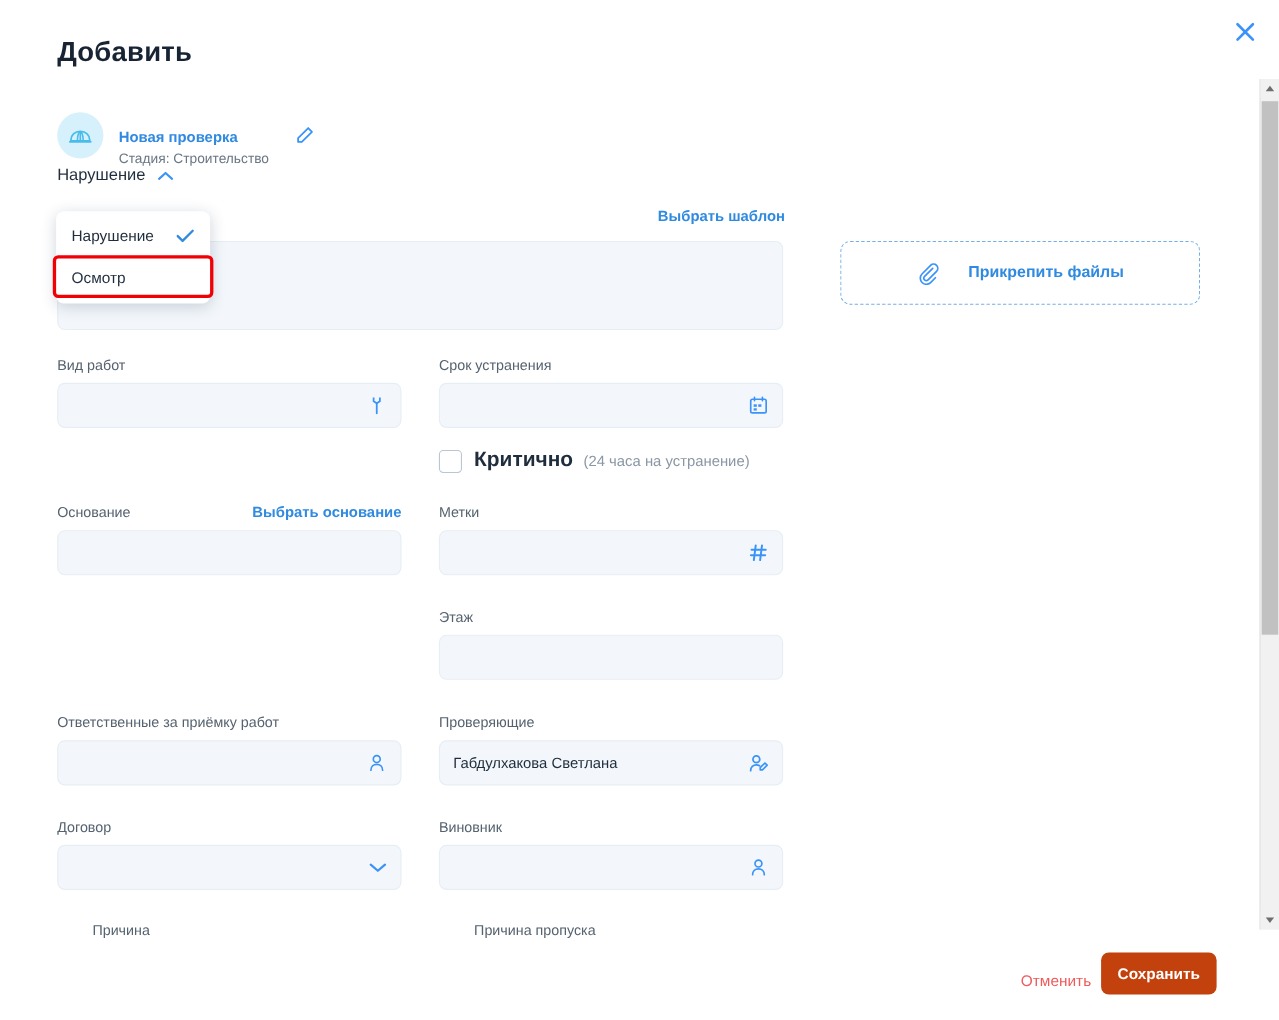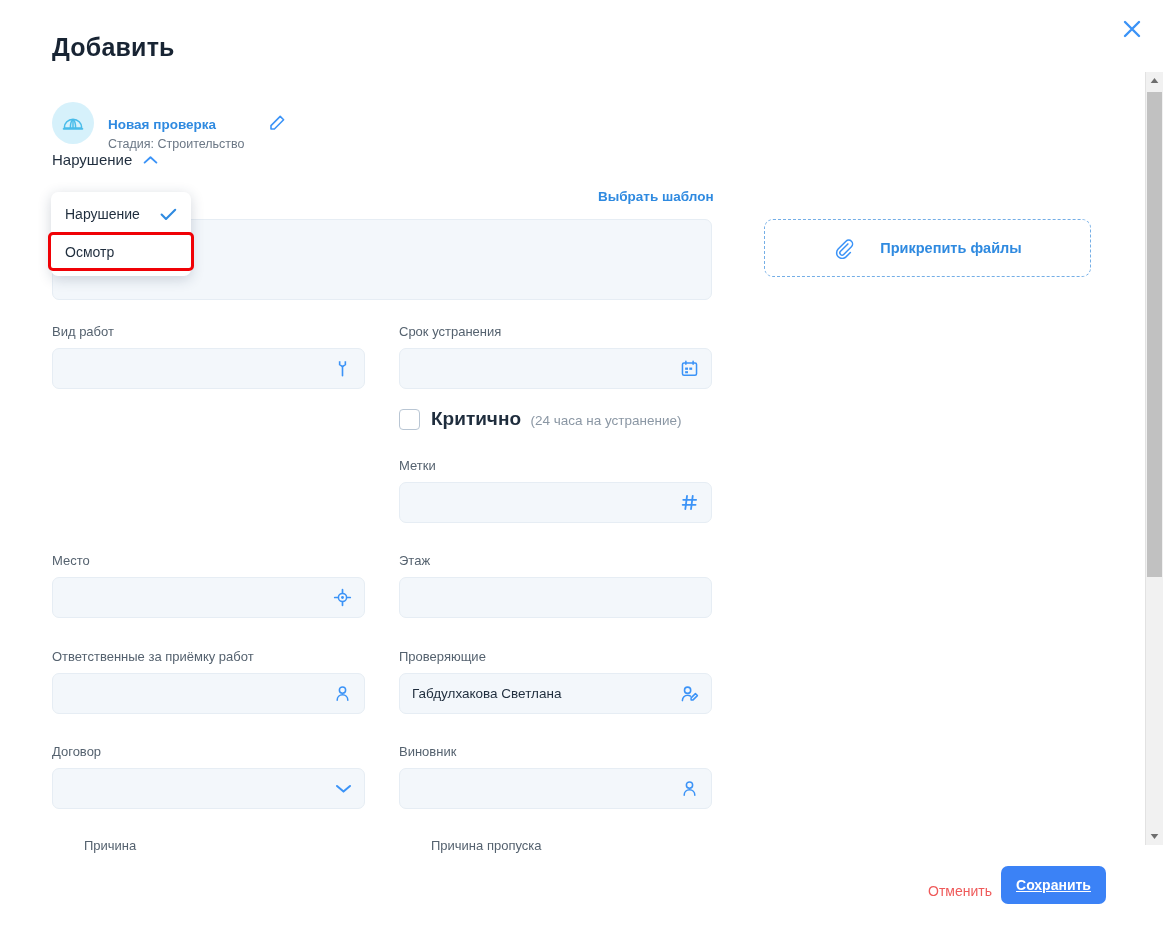"Основание" div.field { html: none -> <div> <div> <span>Основание</span> <span>Выбрать основание</span> </div> <div> <span></span> </div> </div> }
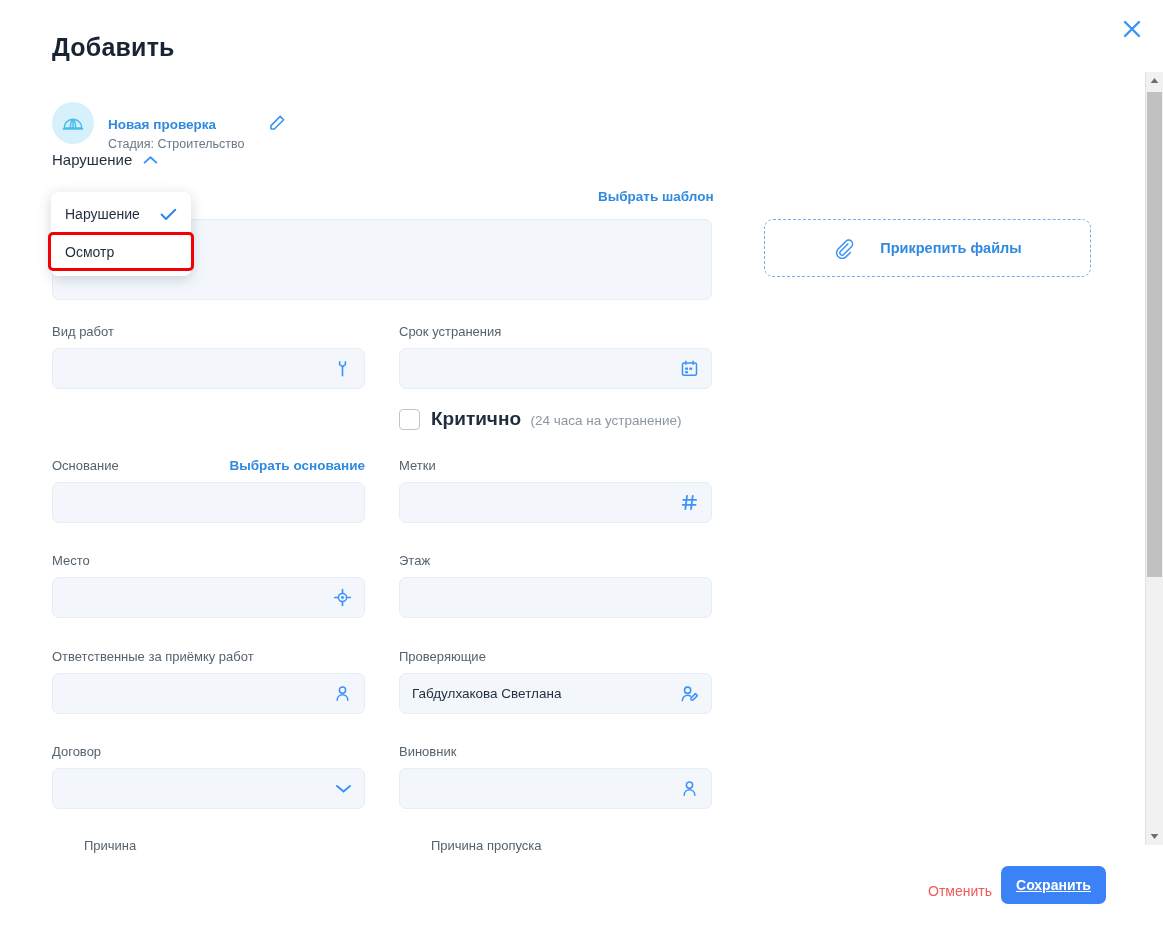"Место" div.field { html: <div> <span>Место</span> <div> <span></span> <span> <svg> <circle></circle> <circle></circle> <path></path> </svg> </span> </div> </div> -> none }
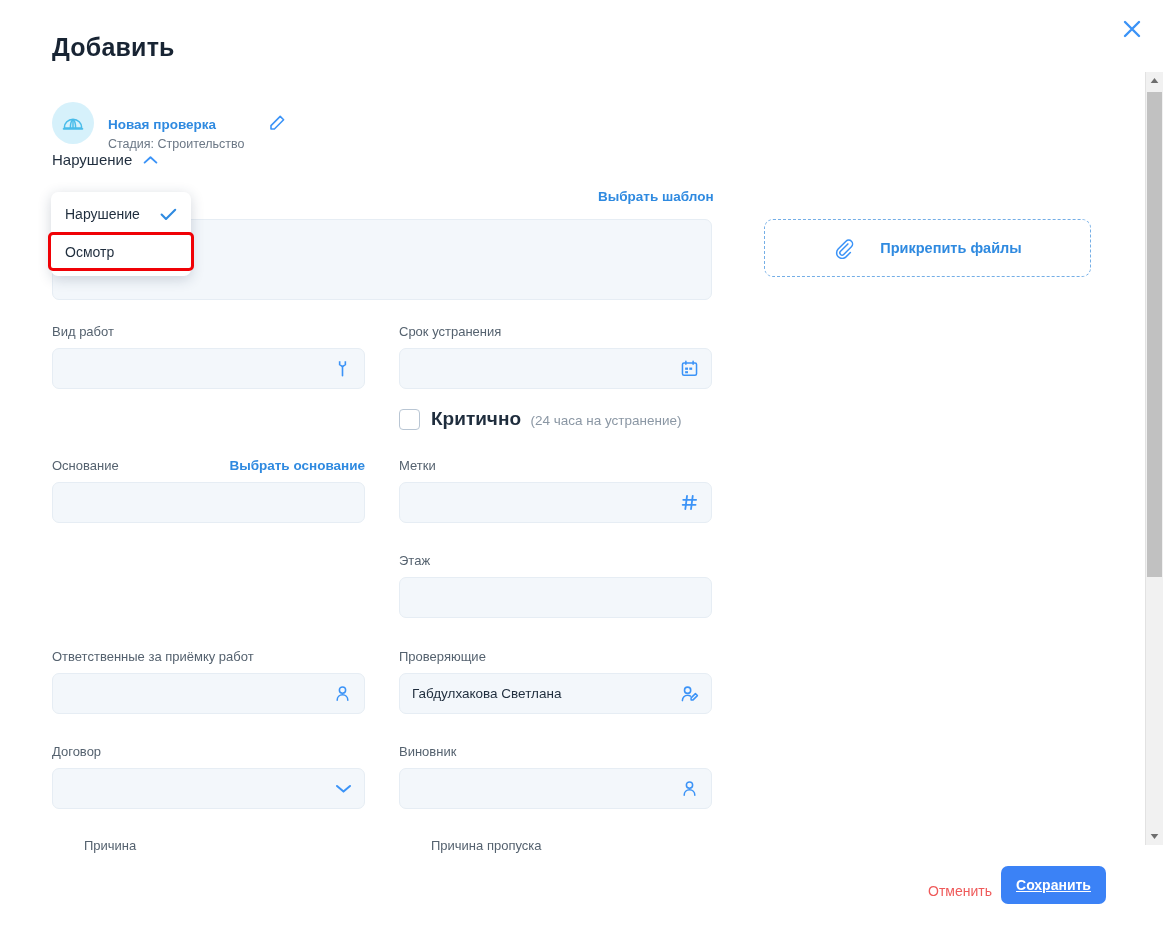"Сохранить" .btn-save { background: #3b82f6 -> #c2410c; text-decoration: underline -> none }
